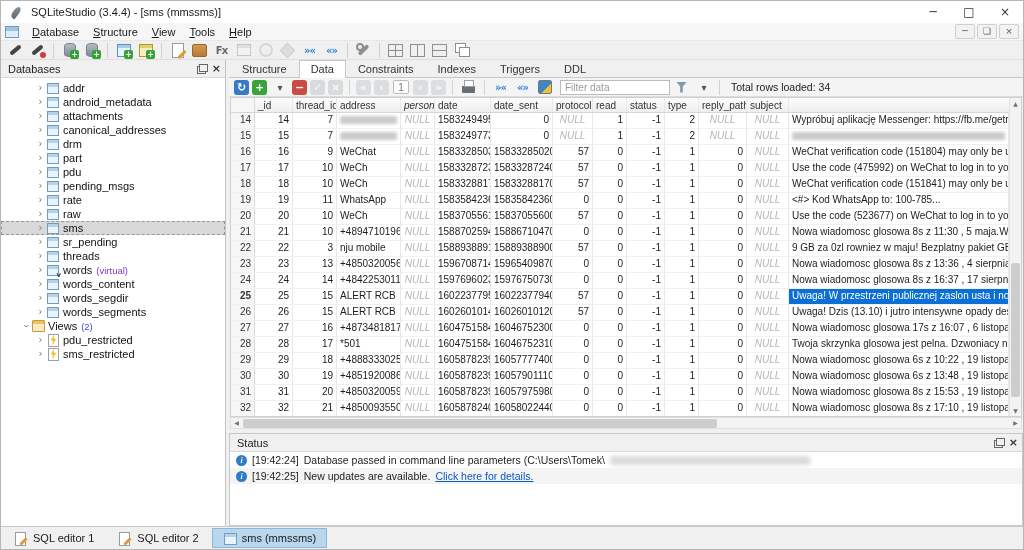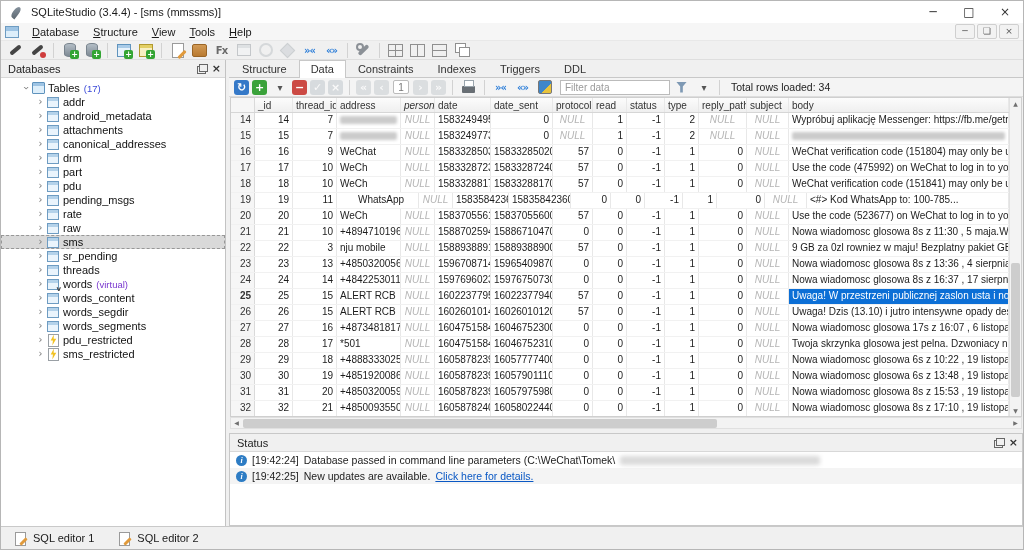"Tables" div.trow { html: <div> <span>›</span> <span></span> <span>Tables</span> <span>(17)</span> </div> -> none }
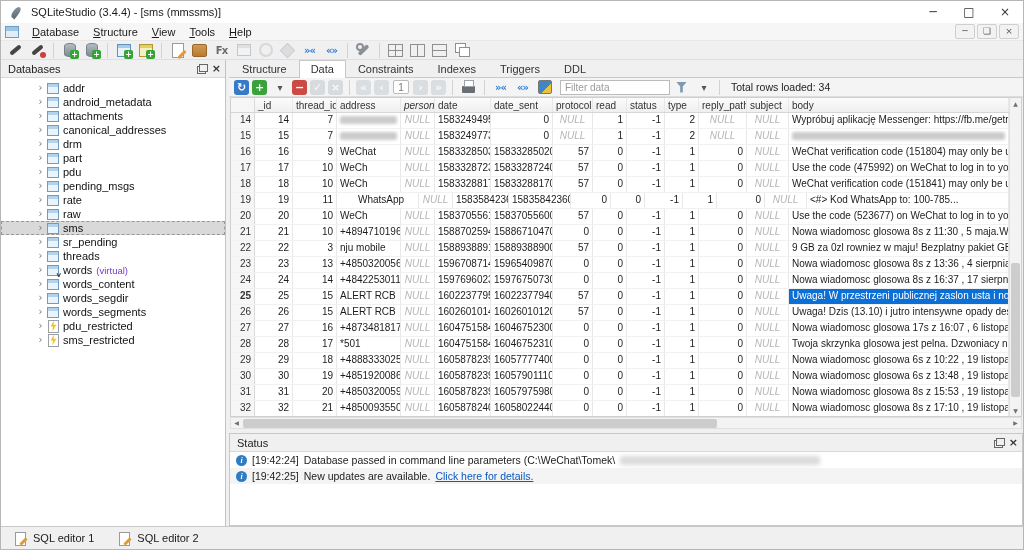"body" div.gcell { html: <div>body</div> -> none }
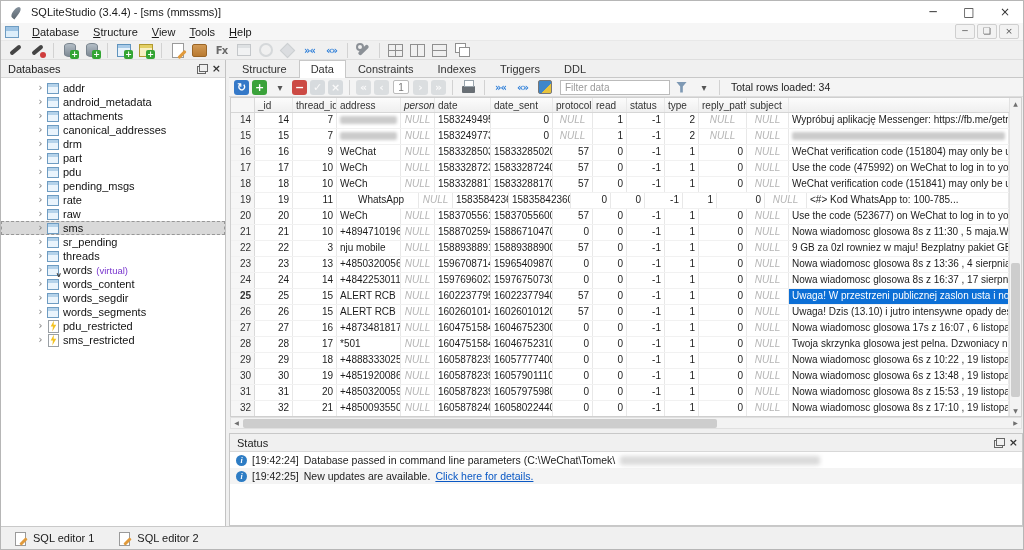"WhatsApp" div.gcell { margin-left: 18px -> none }
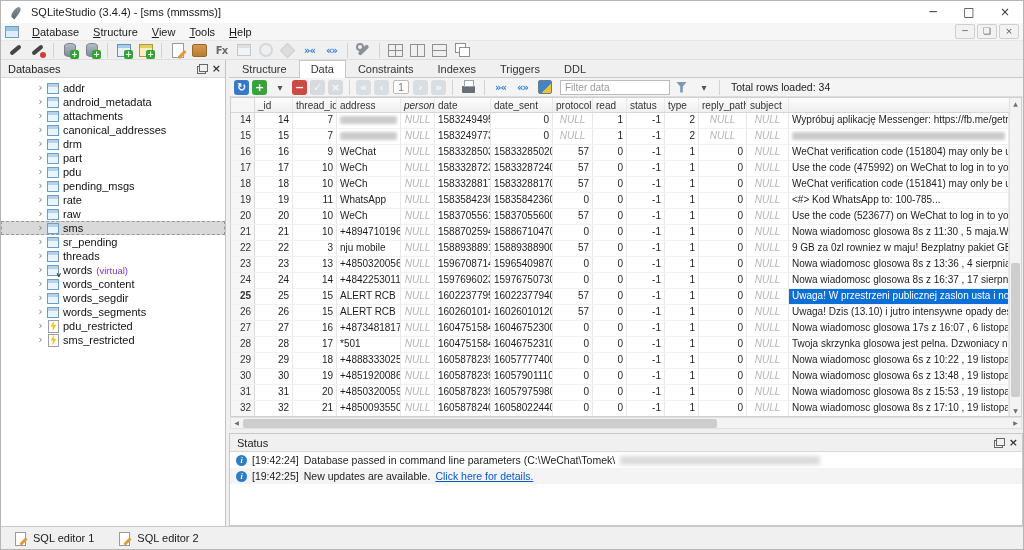"Views" div.trow { html: none -> <div> <span>›</span> <span></span> <span>Views</span> <span>(2)</span> </div> }
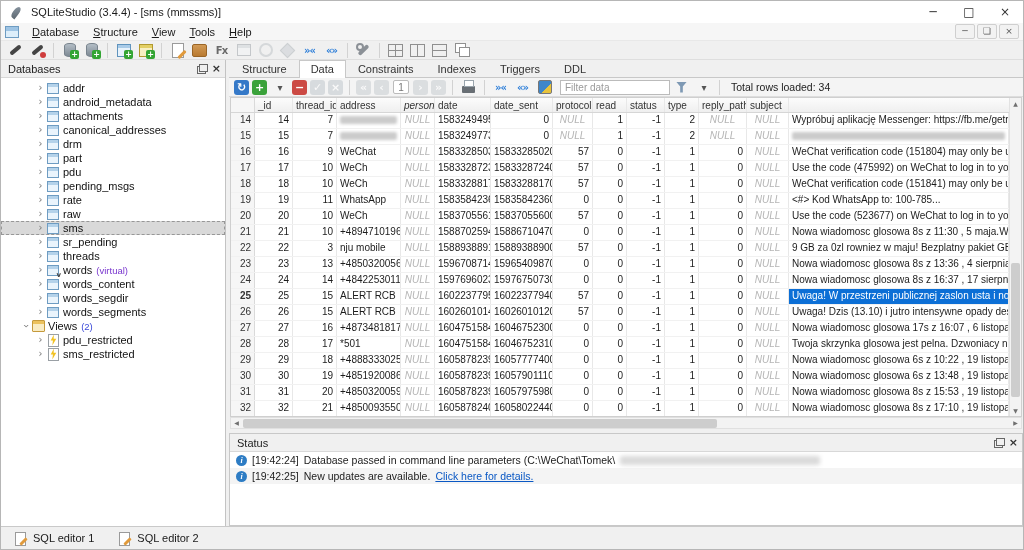"Database passed in command line" span.stext { text: WeChat -> Users }
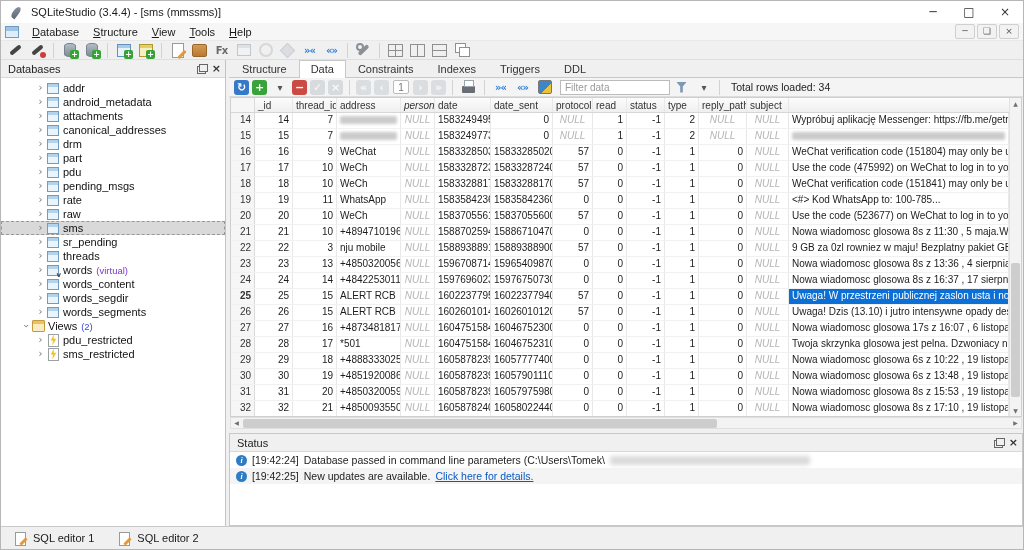"sms (mmssms)" span.btab { html: none -> <span> <span></span> <span>sms (mmssms)</span> </span> }
